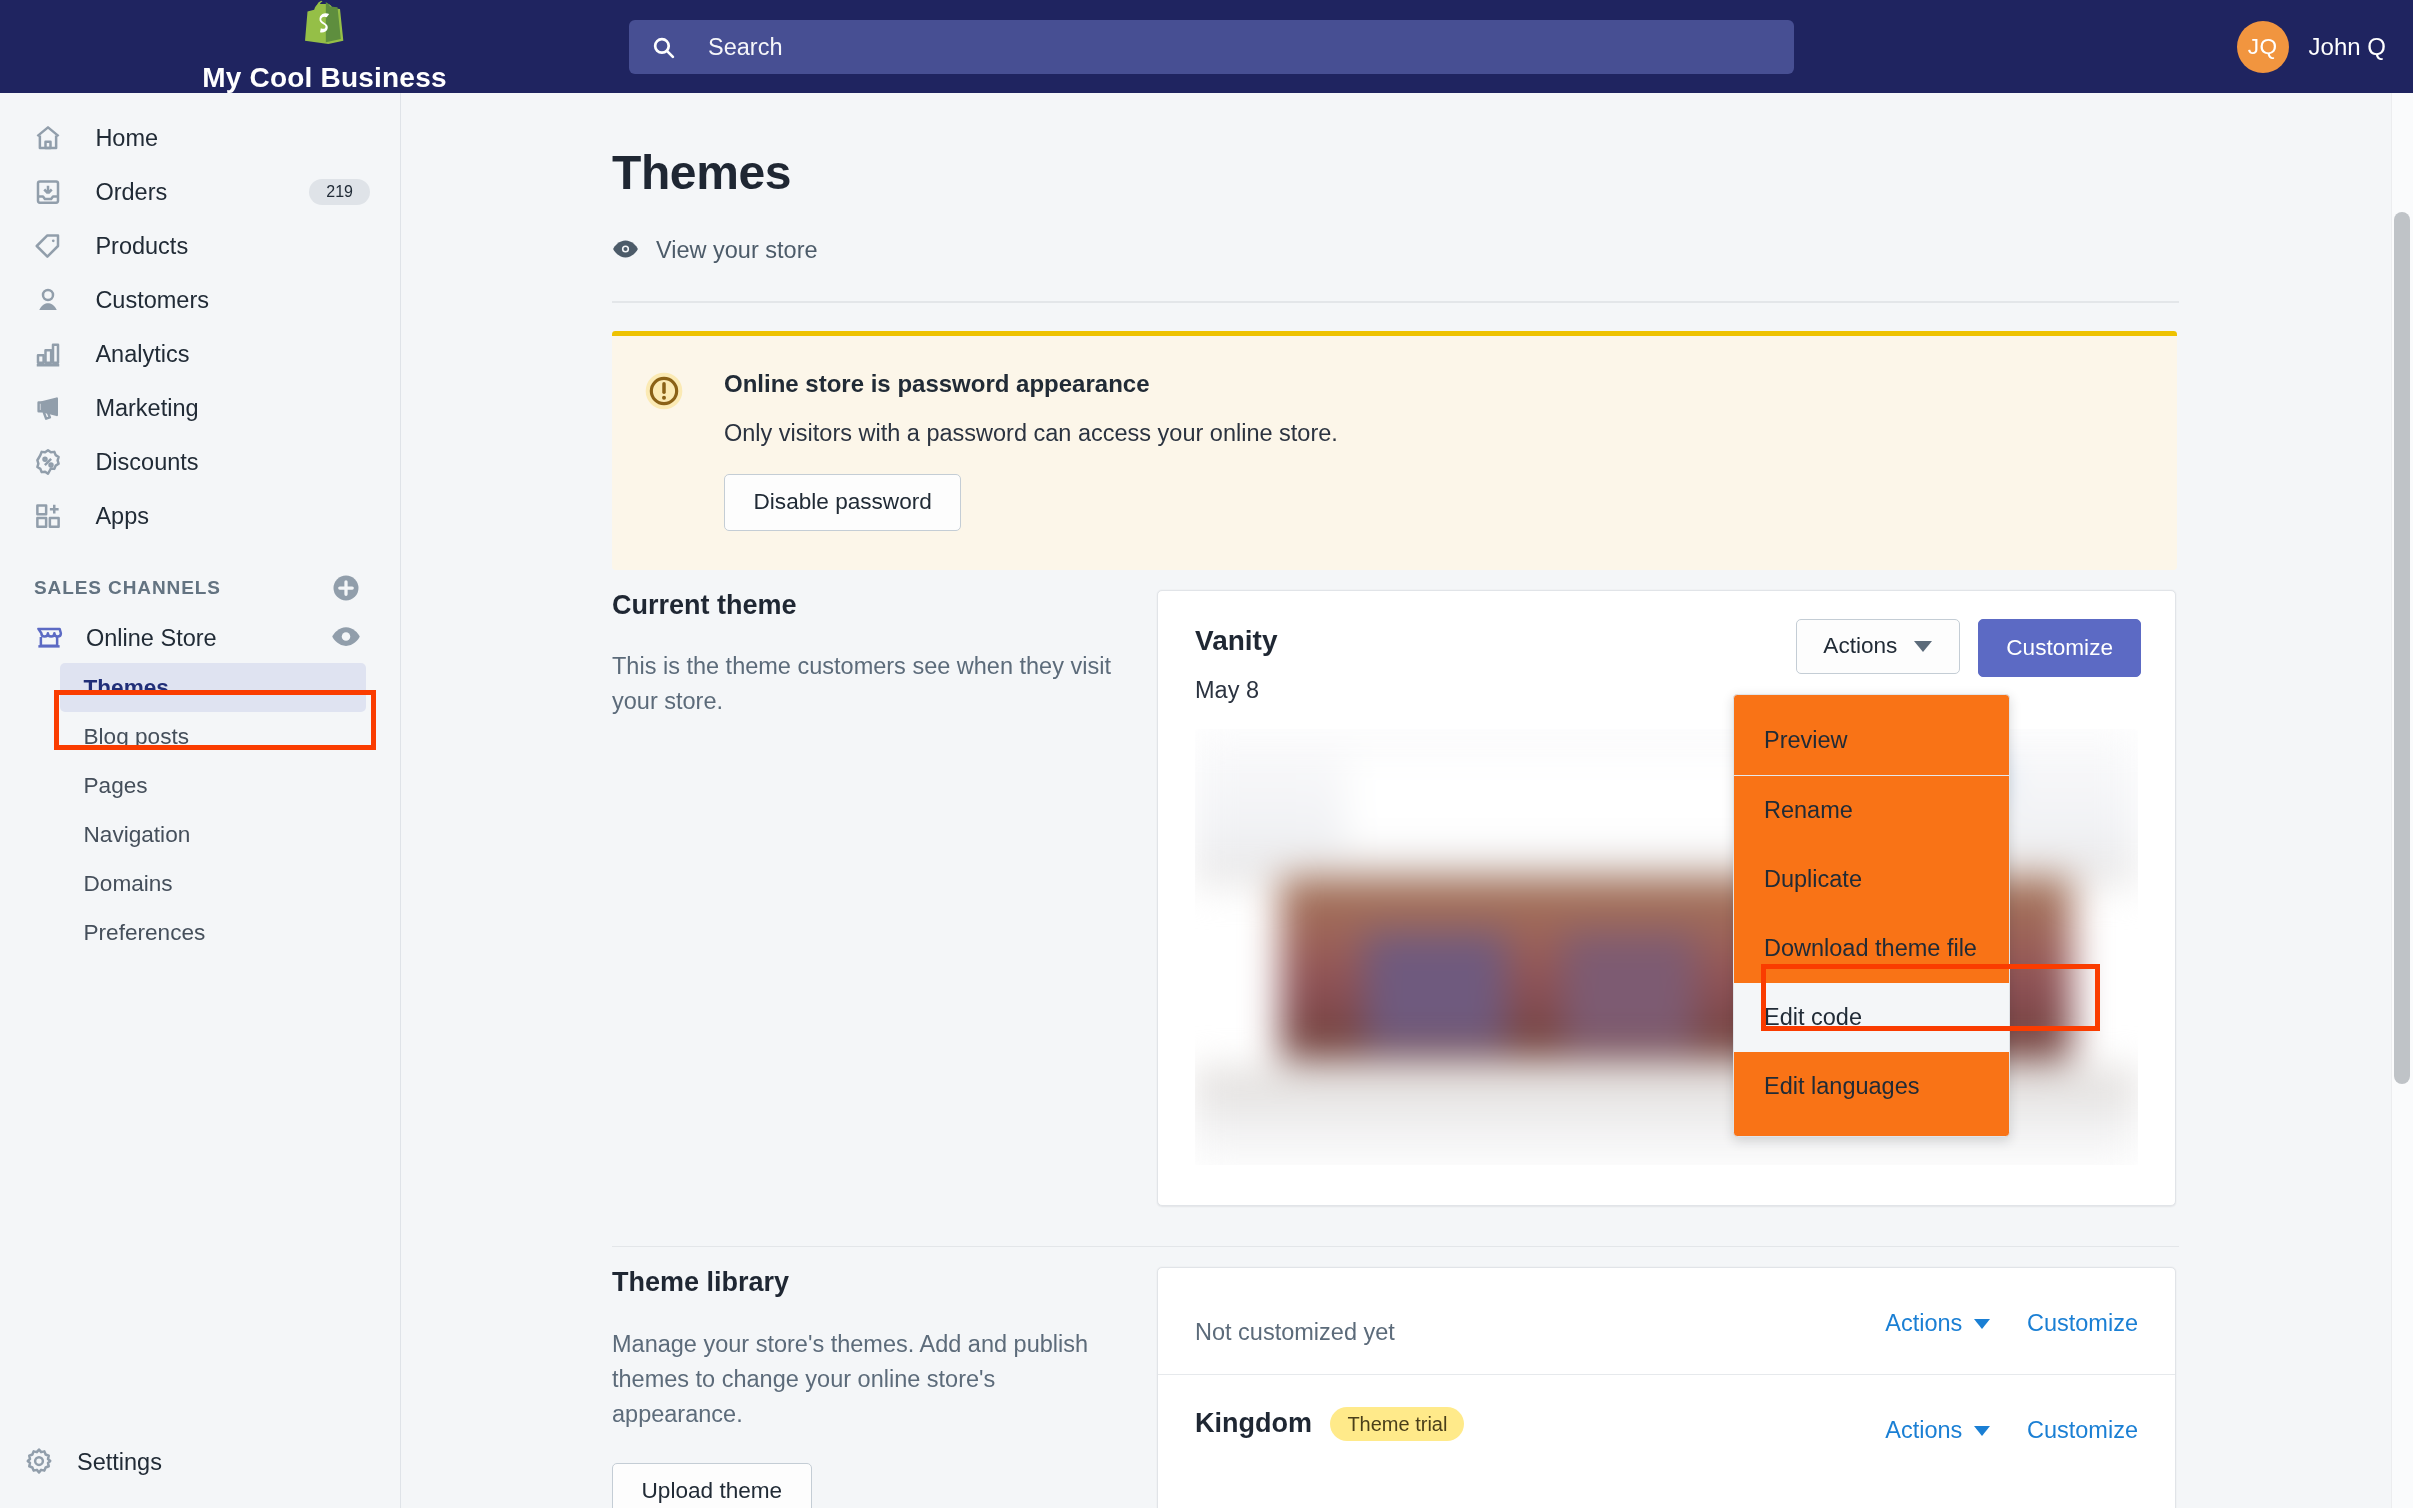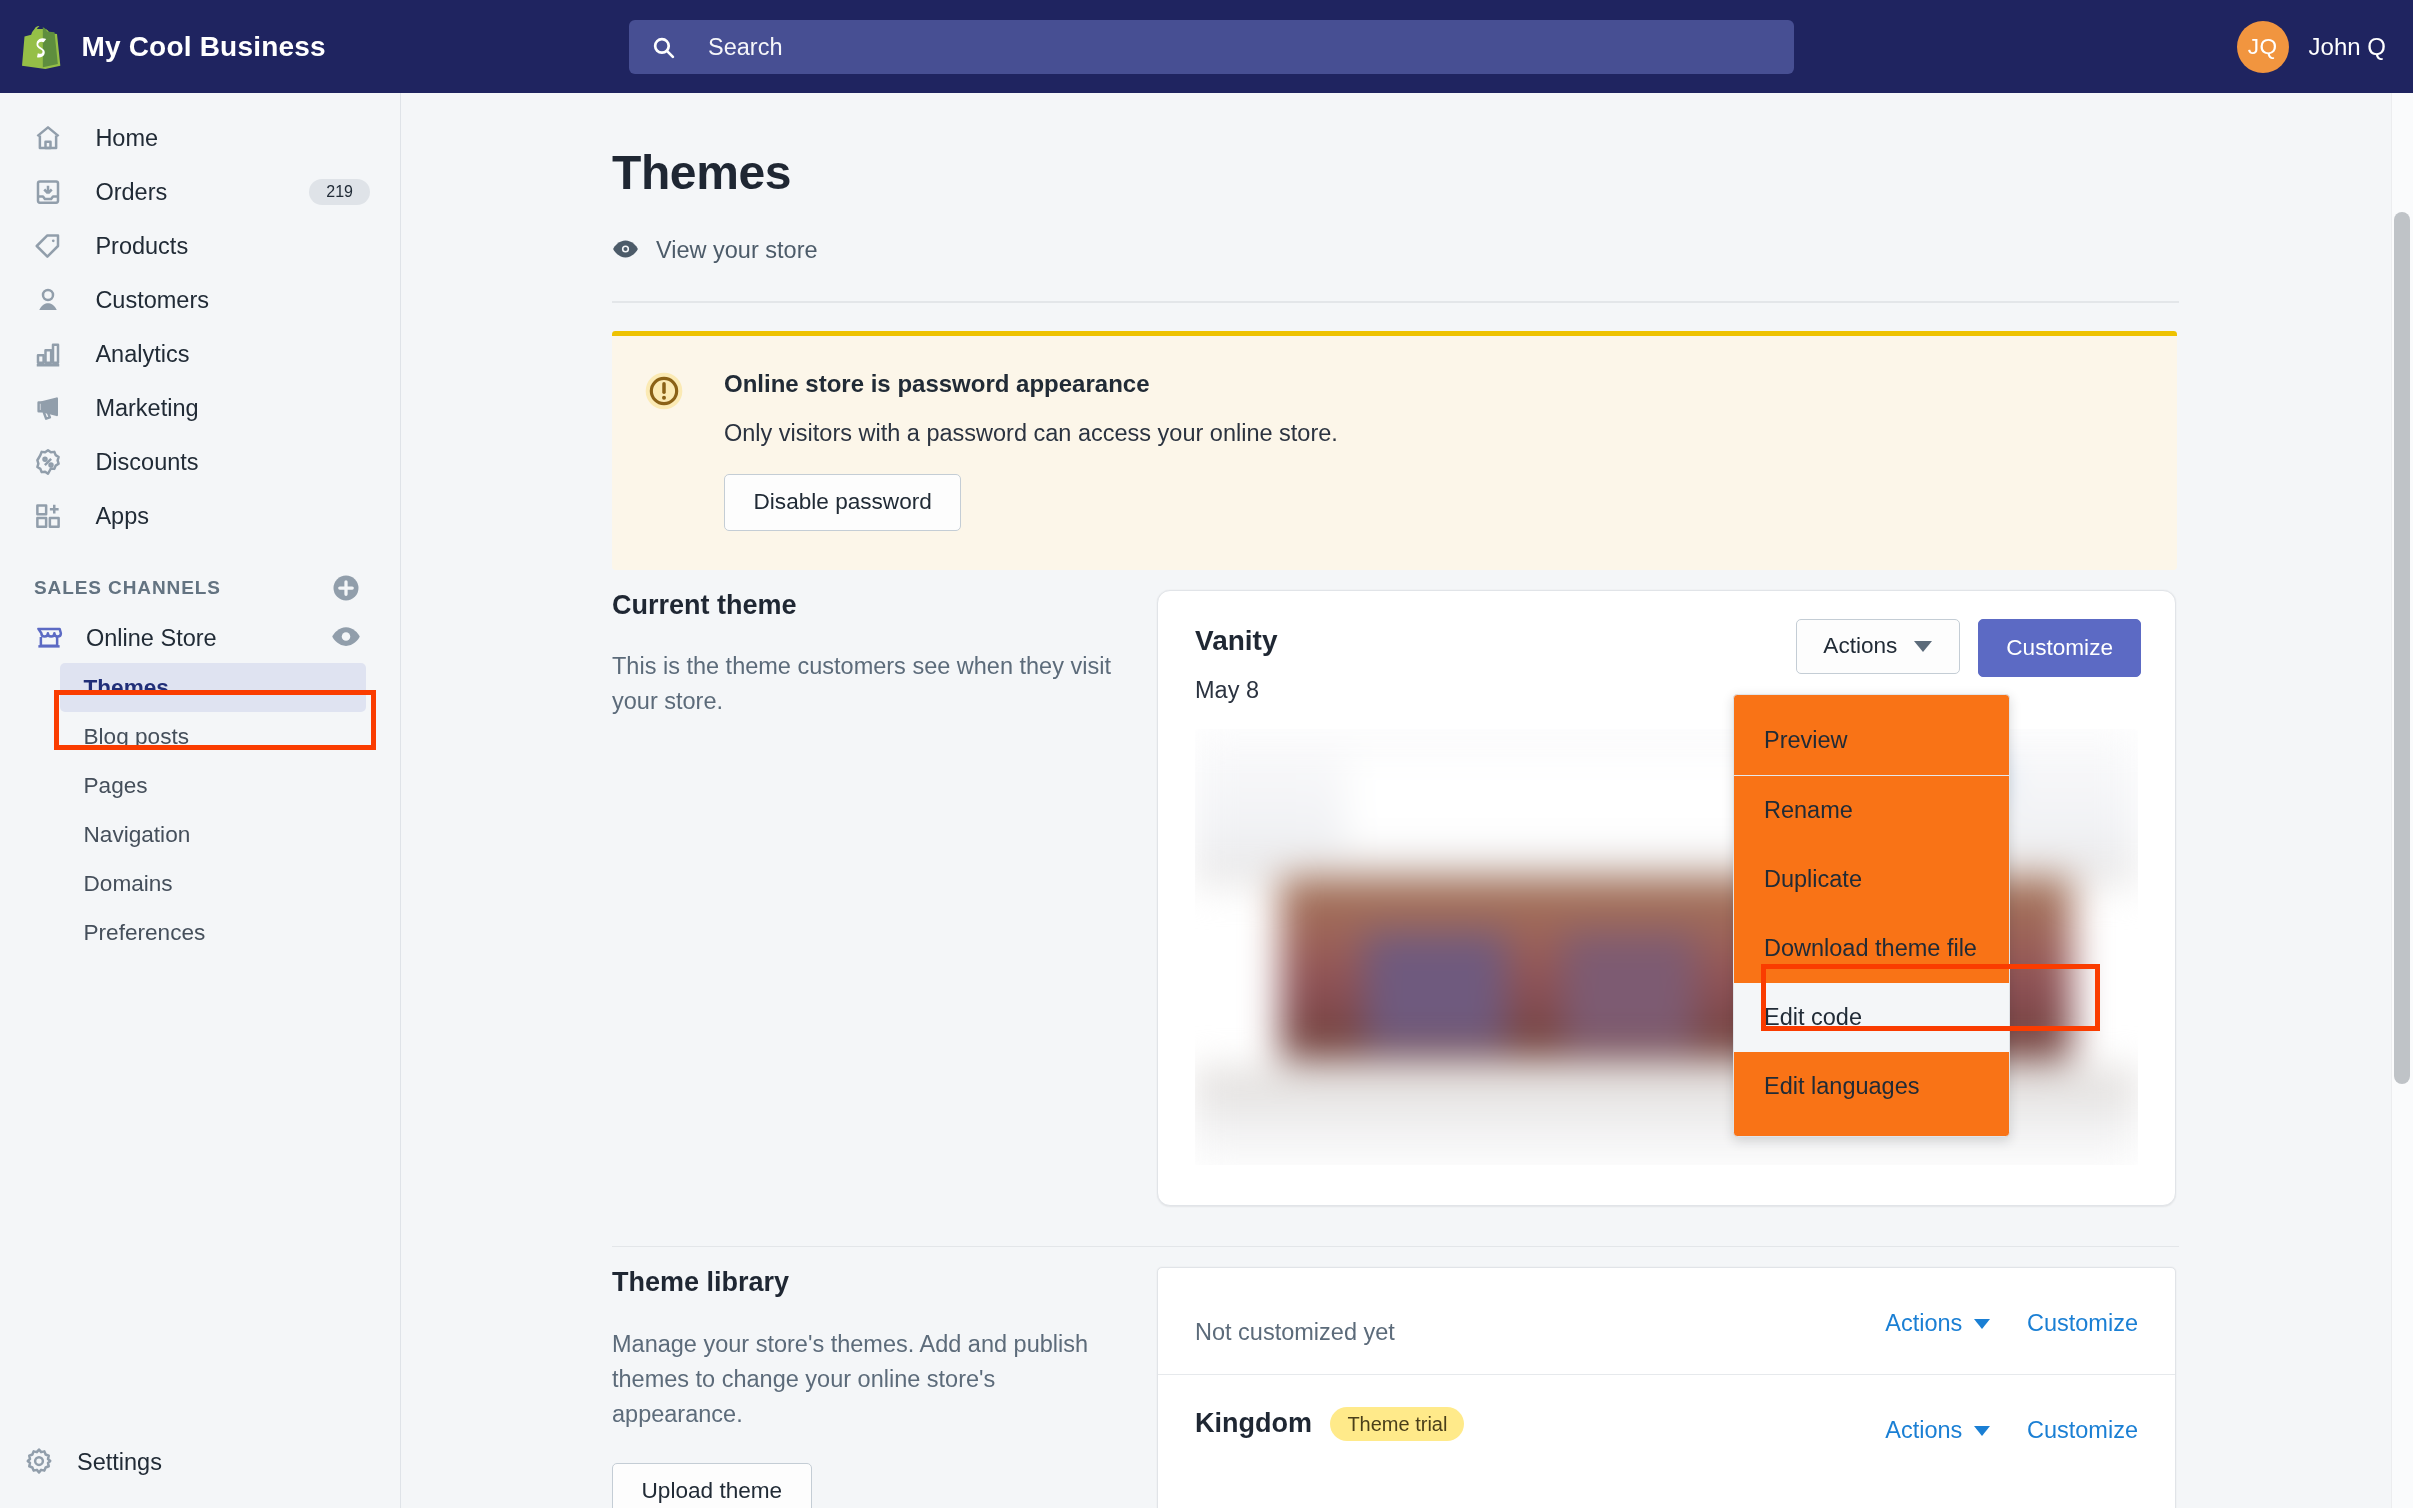"My Cool Business" .brand { flex-direction: none -> column; padding-left: 21px -> 29px }
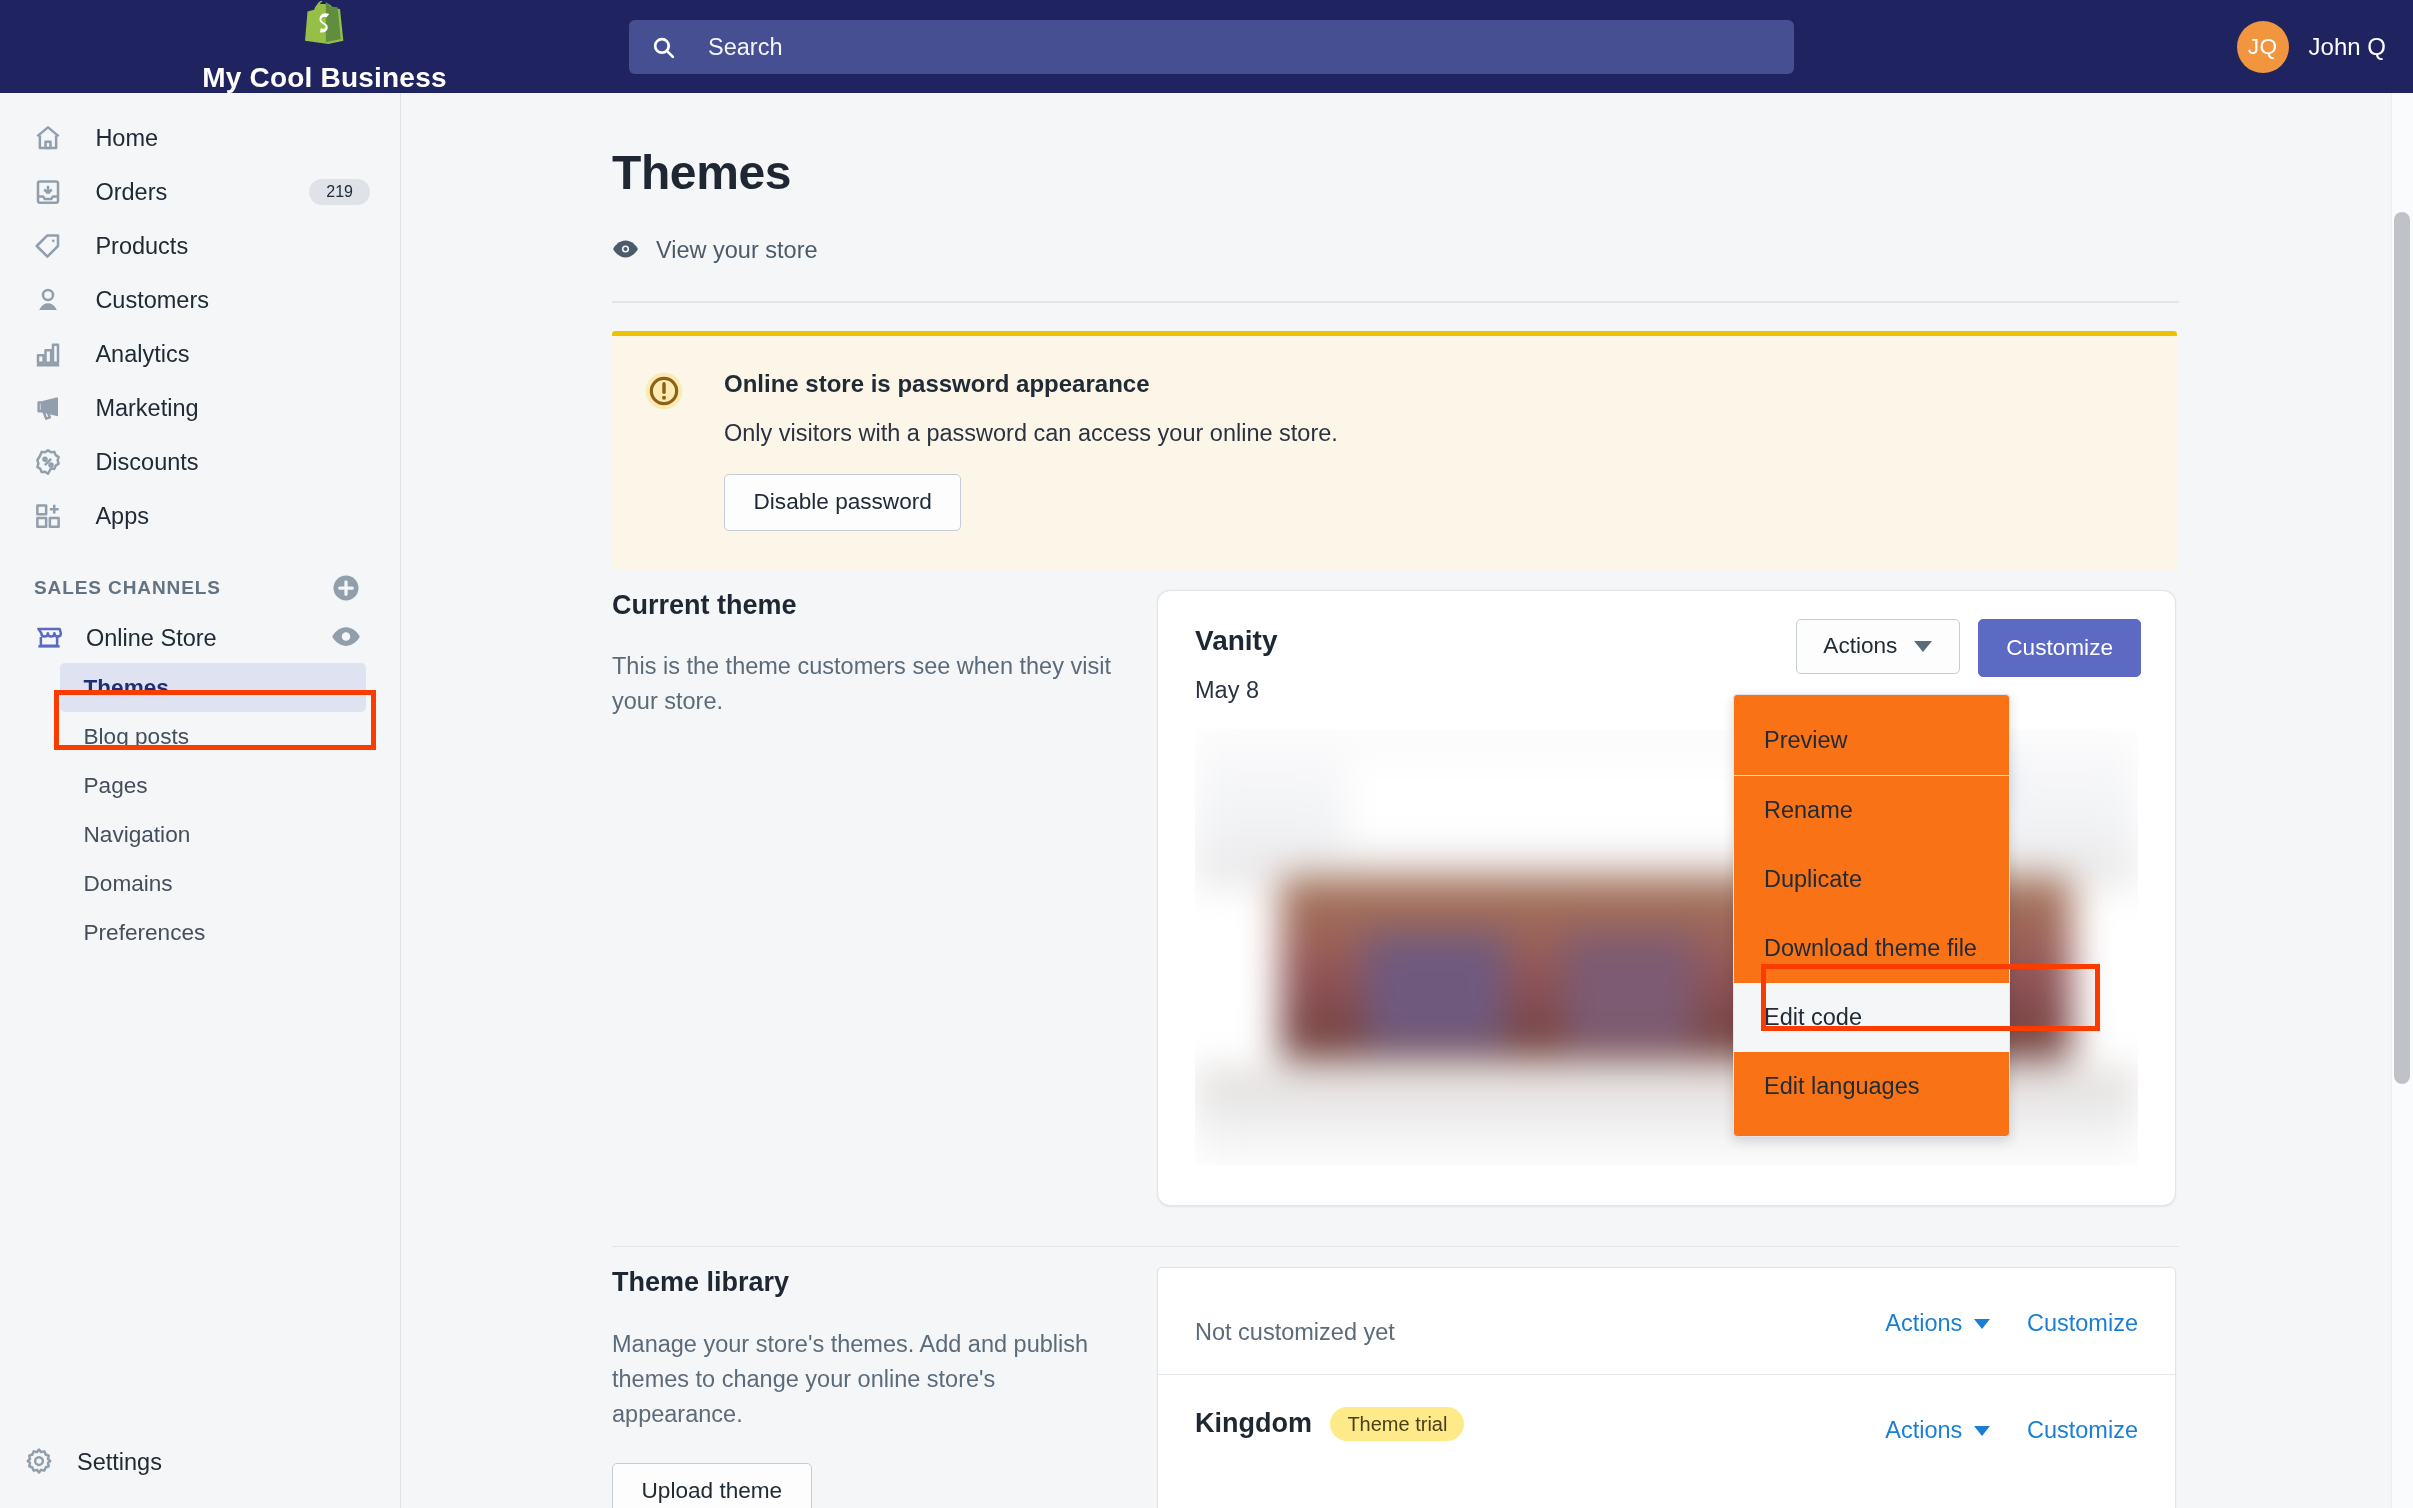"Vanity" .card { border-radius: 13px -> 5px }
